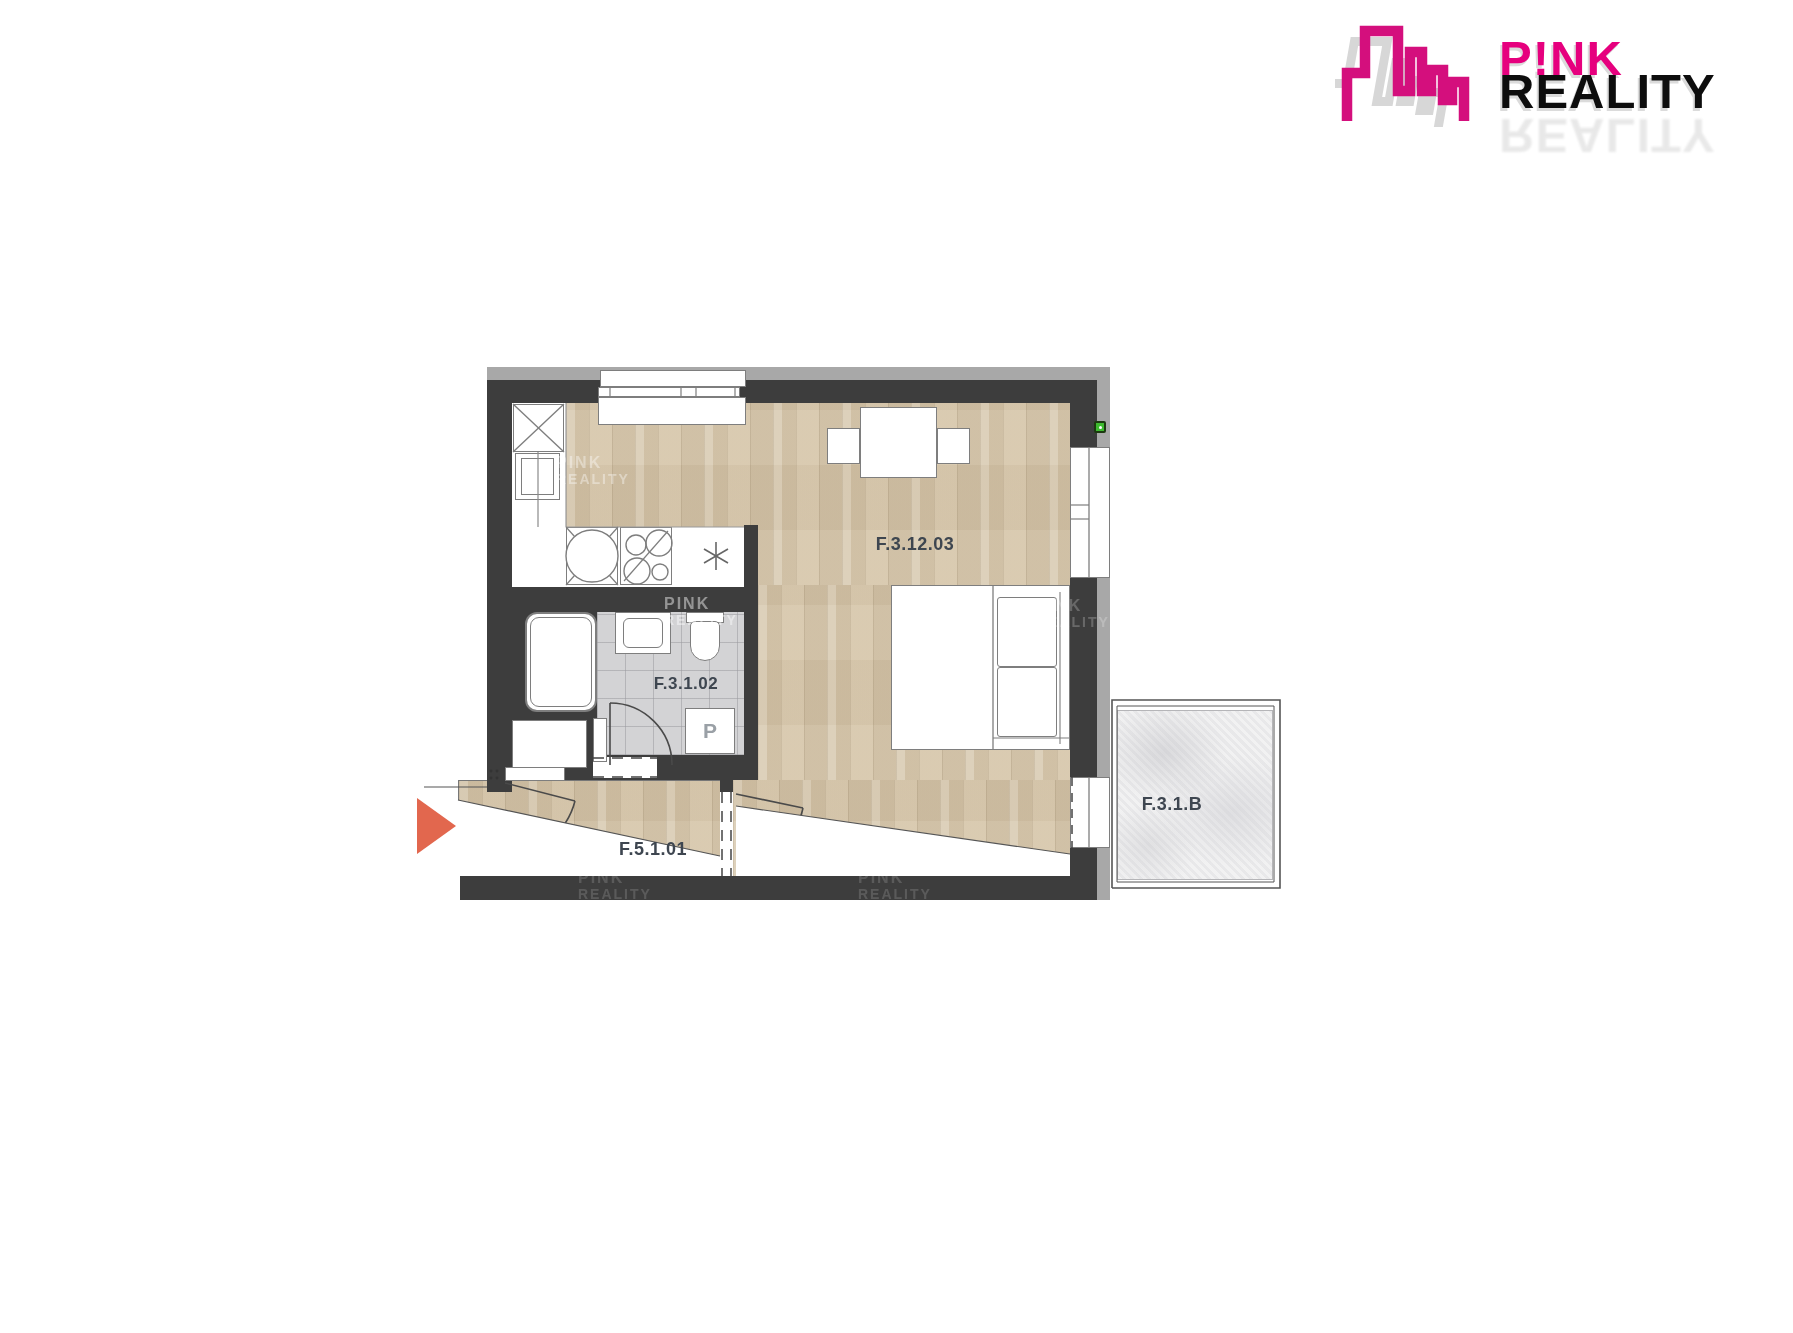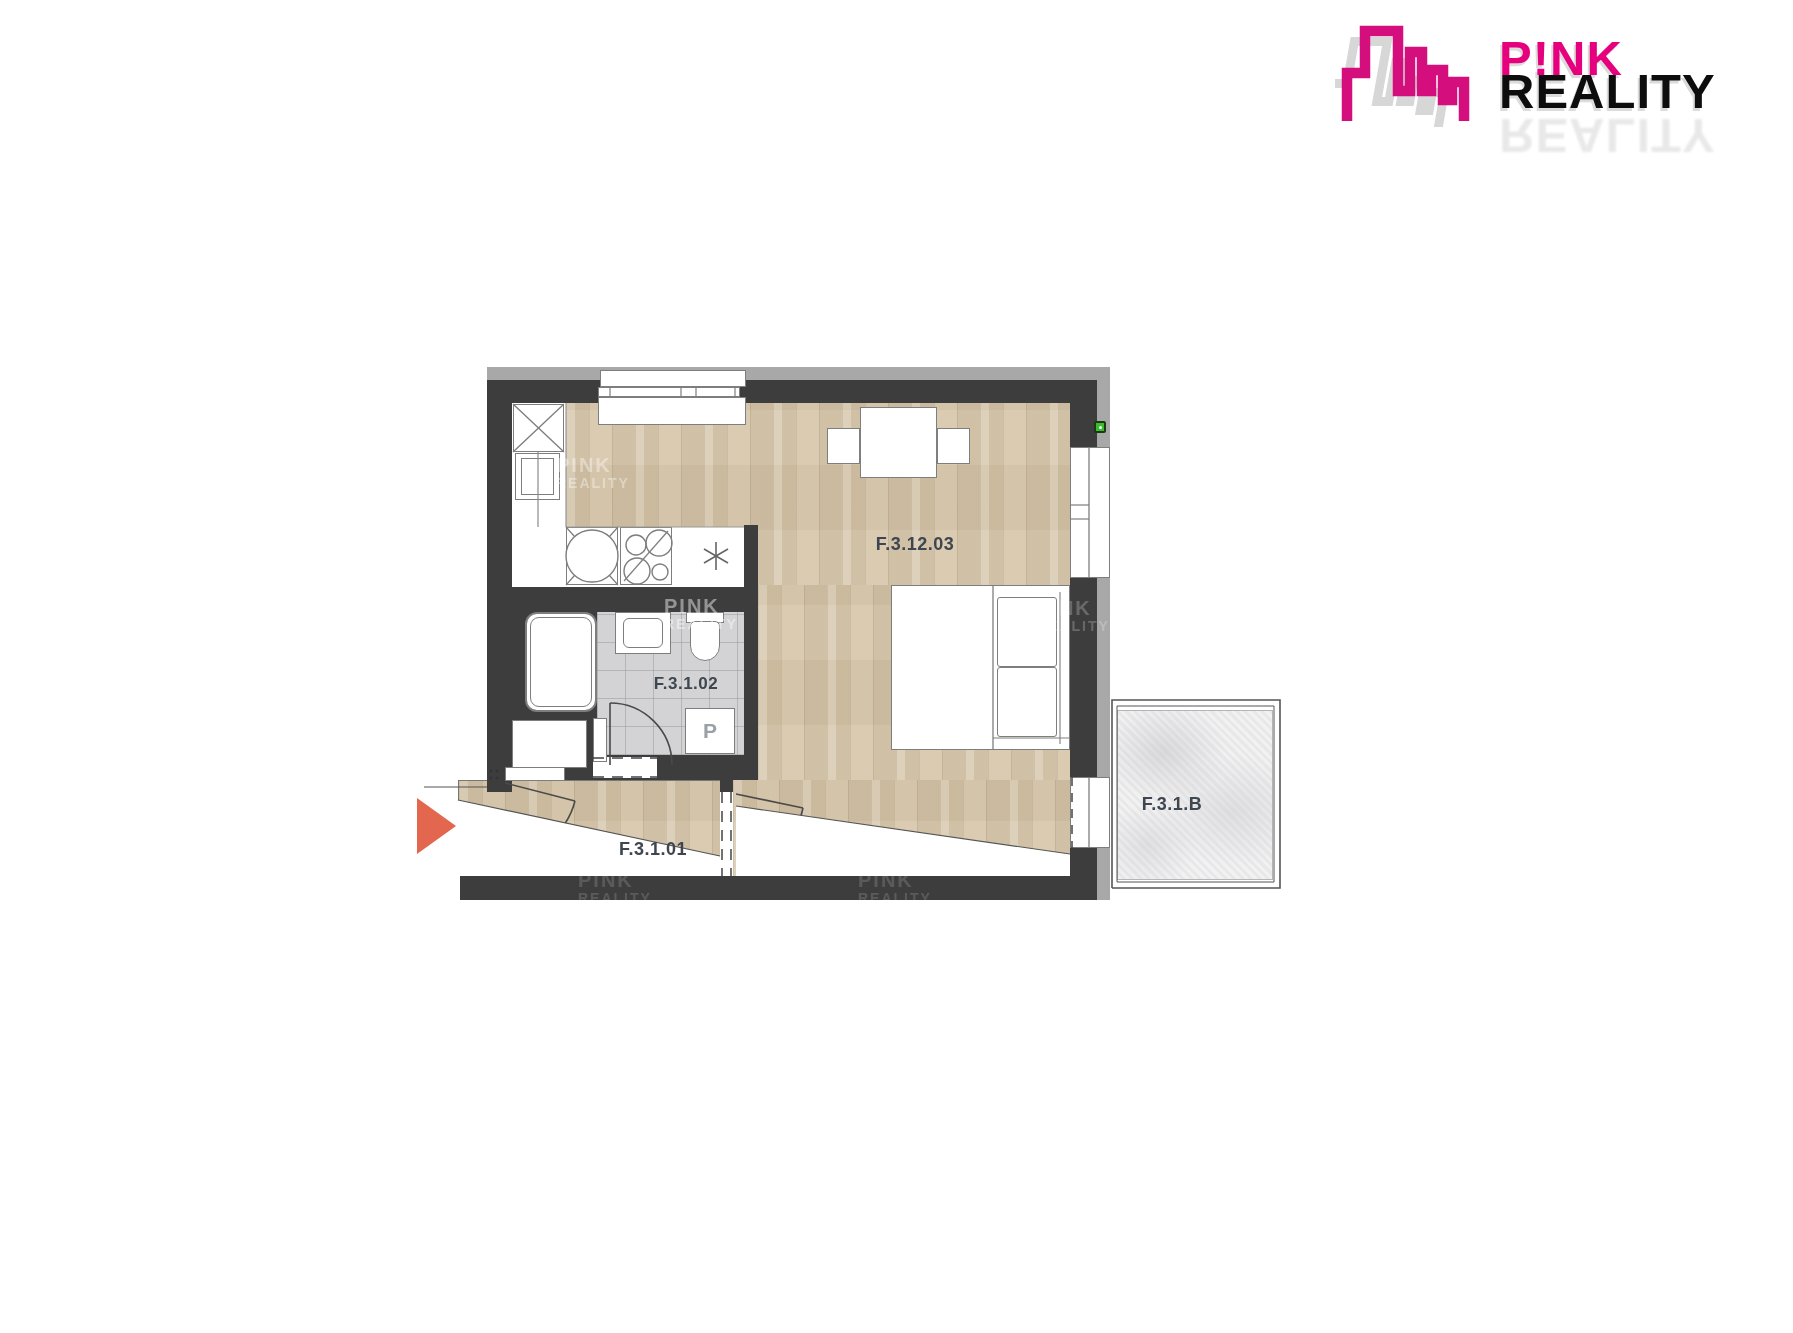"PINK" .wm .l1 { font-size: 20px -> 16px }
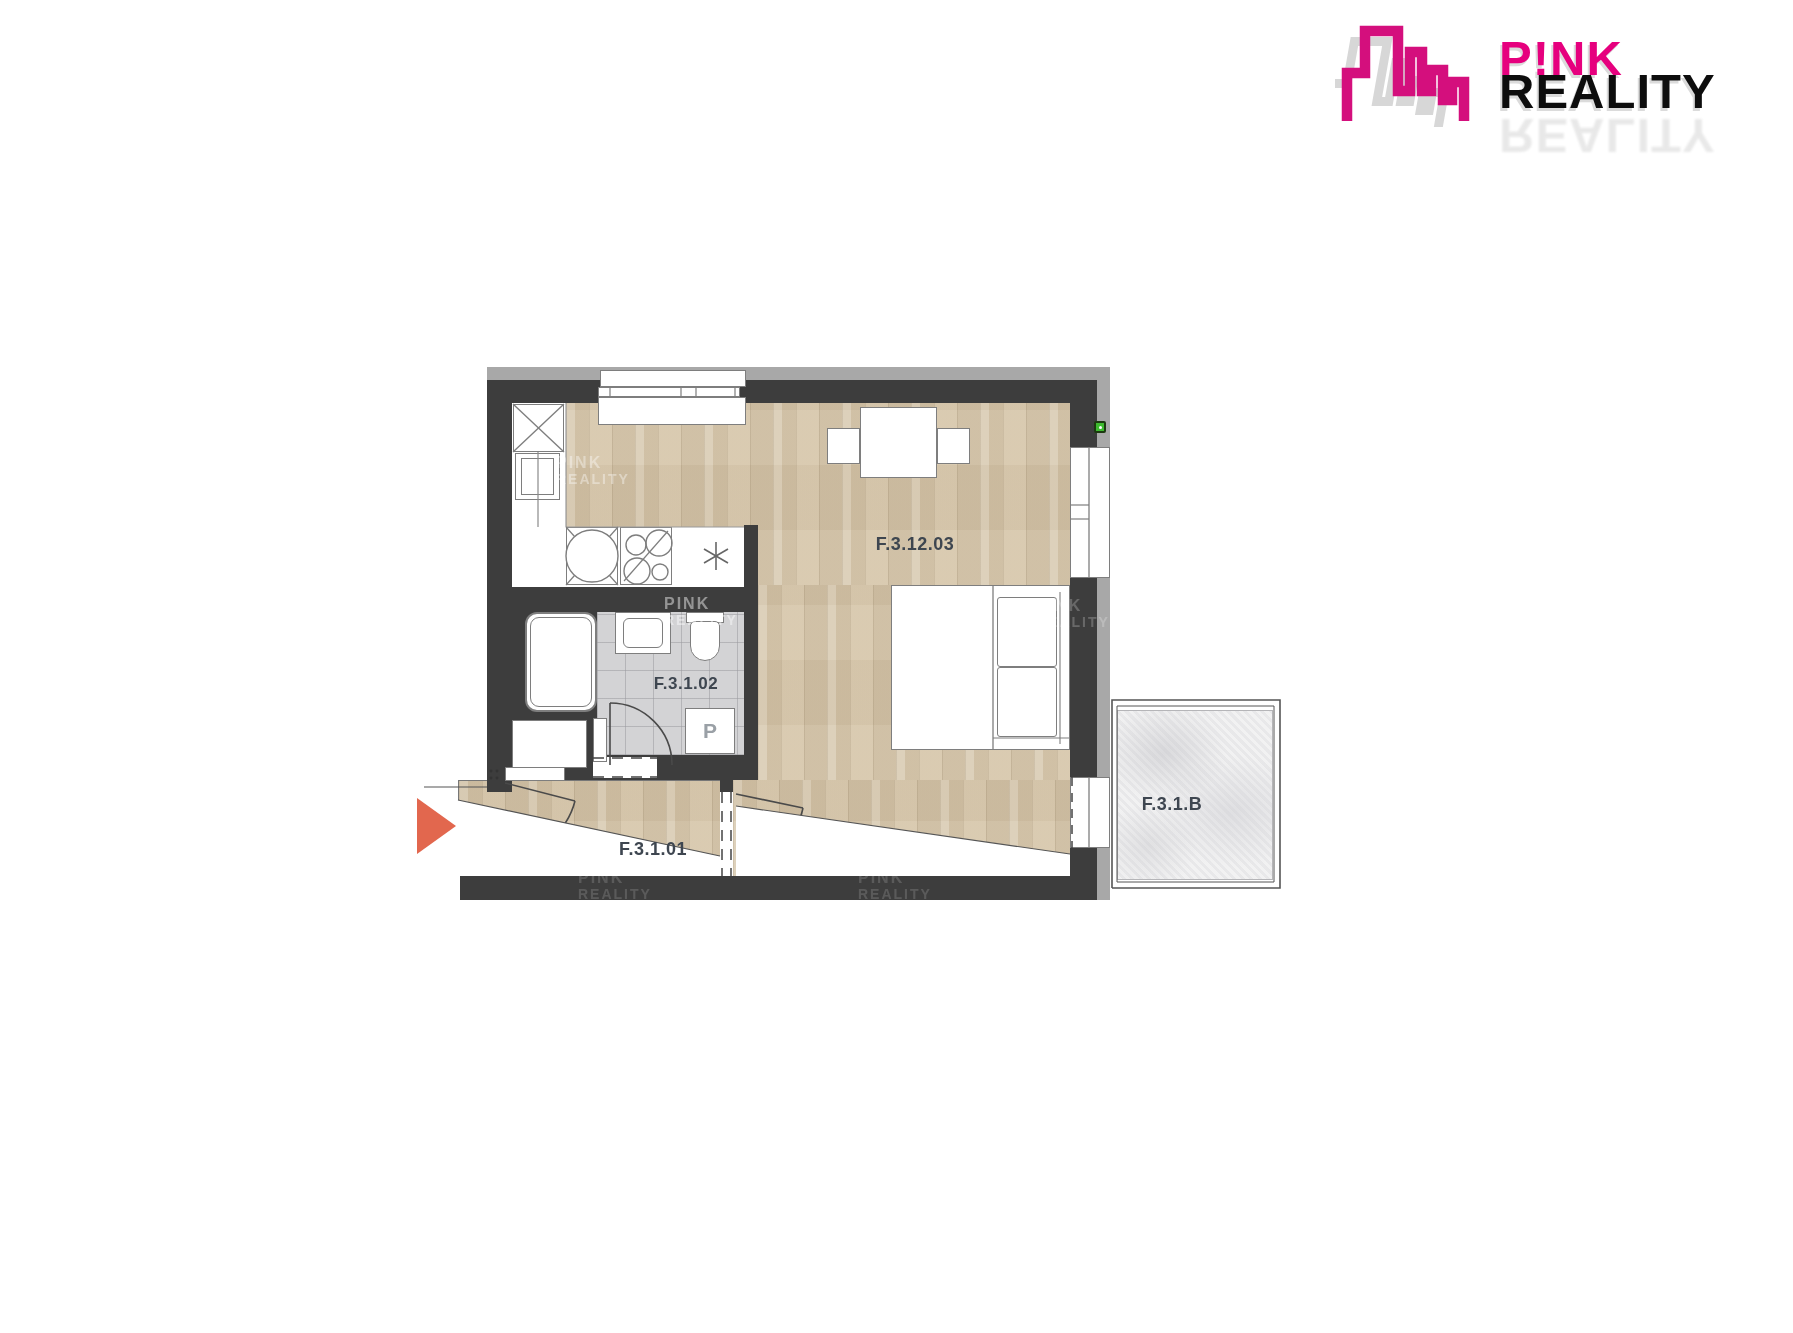"F.3.1.01" div.lbl { text: F.3.1.01 -> F.5.1.01 }
